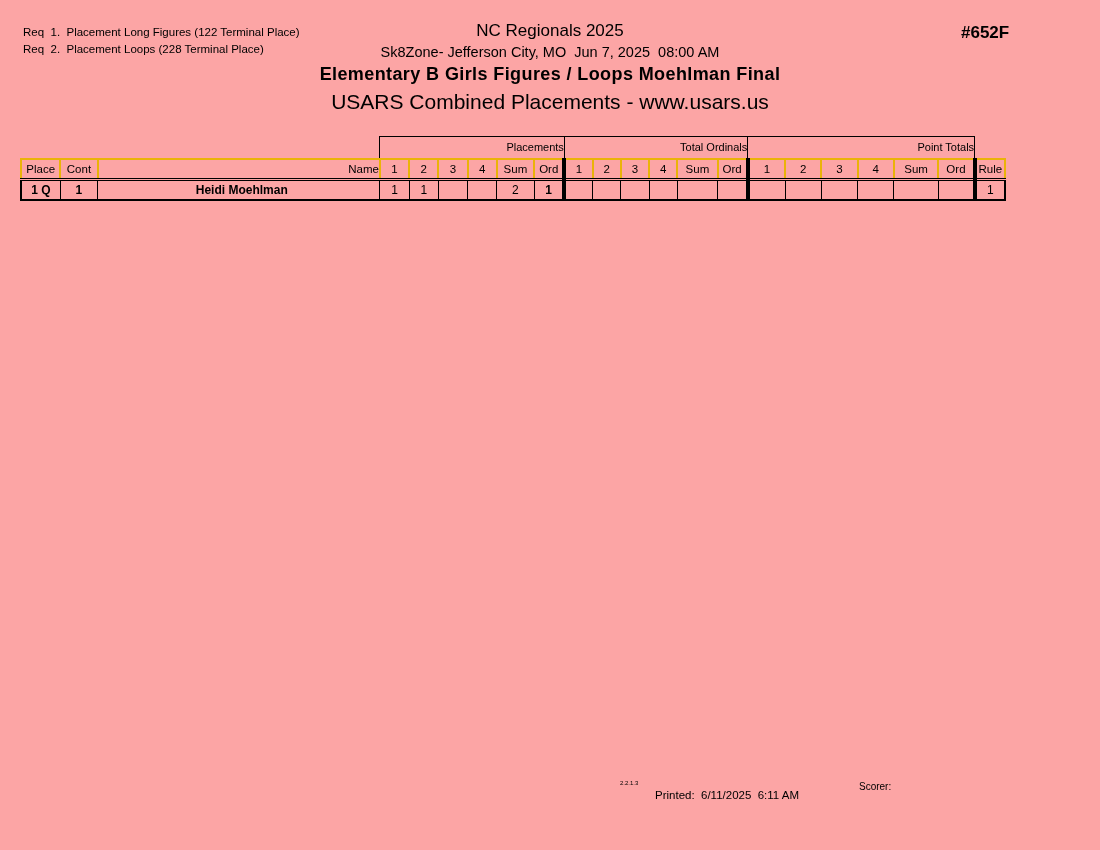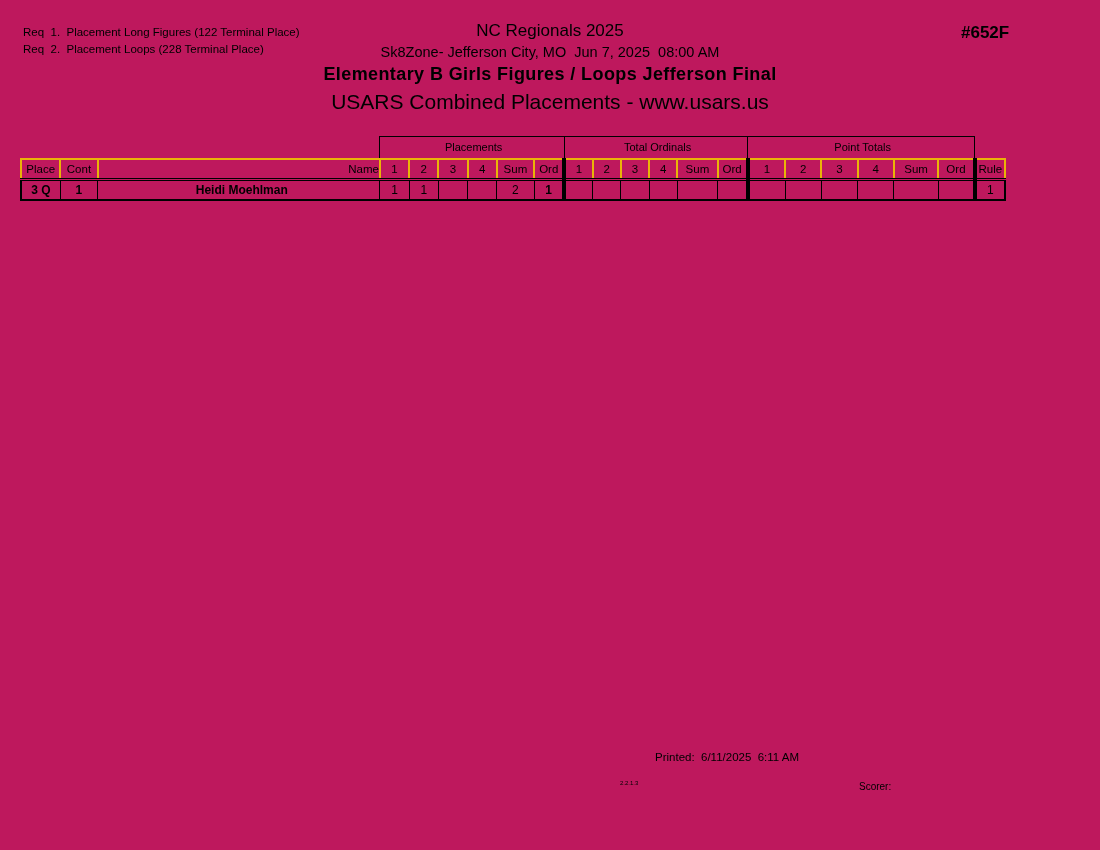"Req 1. Placement Long Figures" .page { background: #be185d -> #fca5a5 }
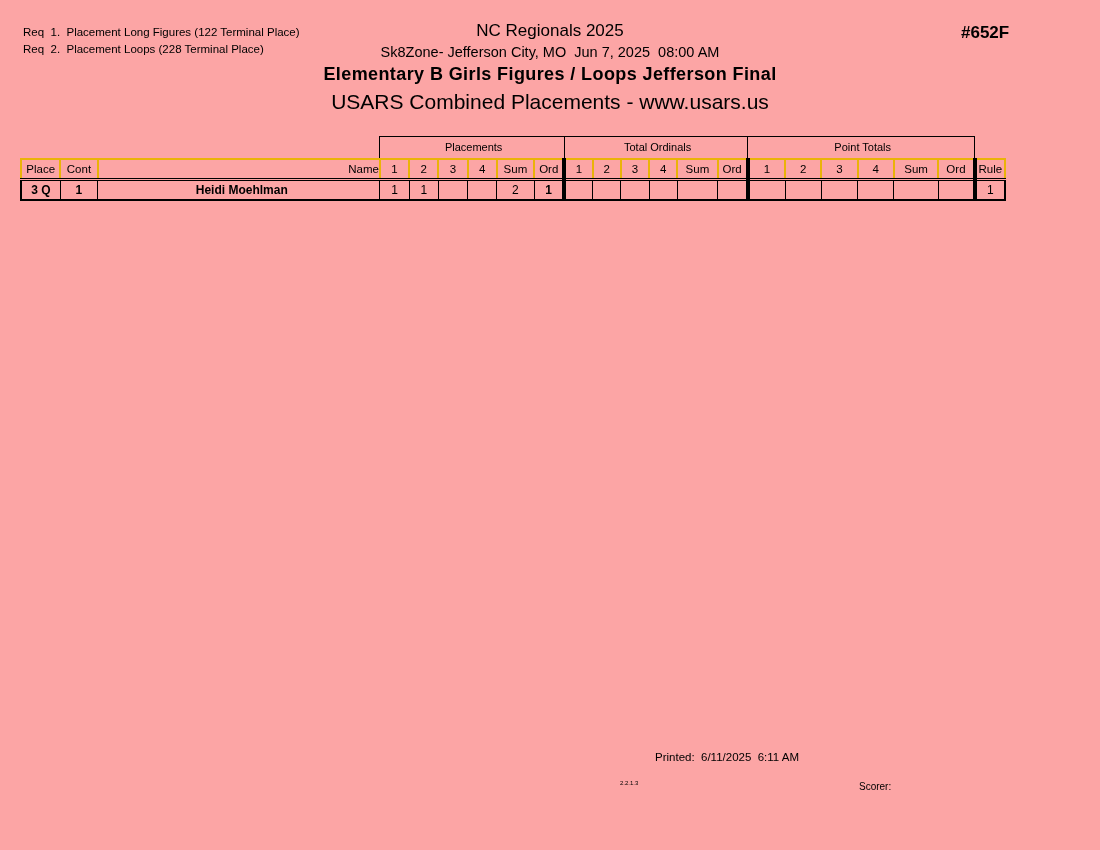"Elementary B Girls Figures /" div.center-line { text: Jefferson -> Moehlman }
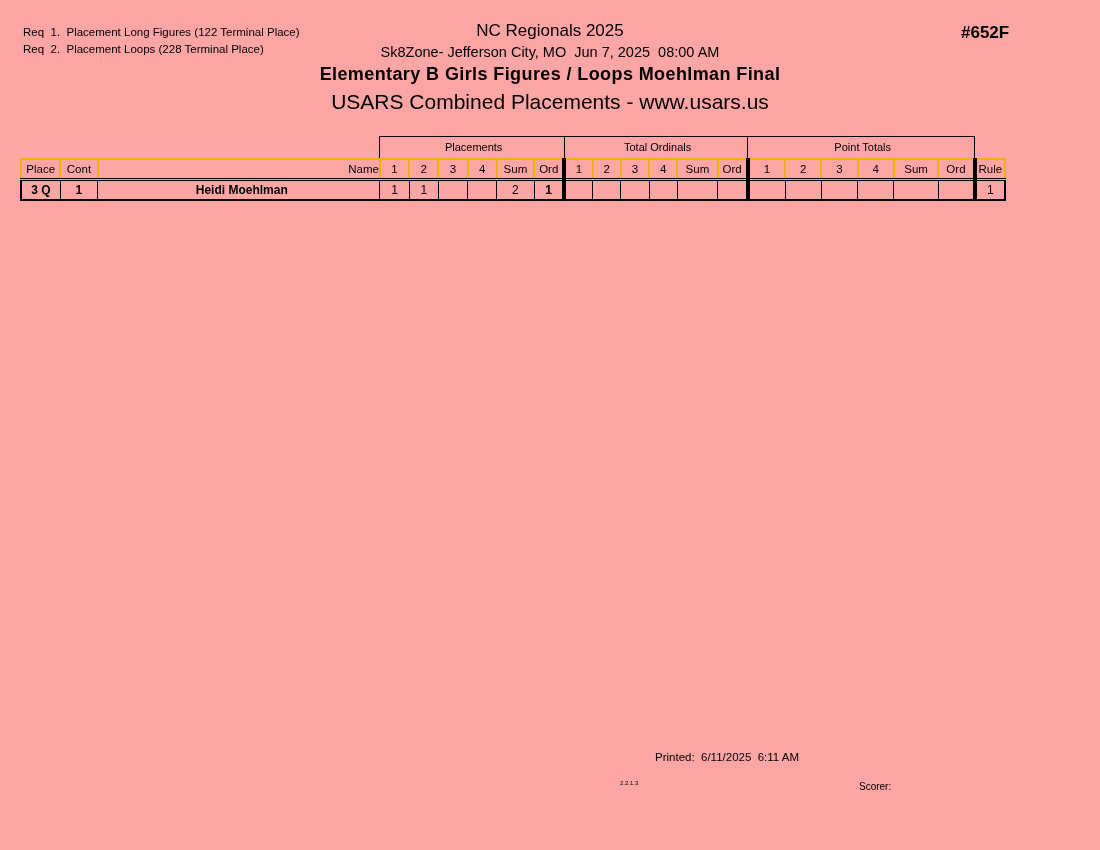"Placements" tr.grouprow td.grp { text-align: center -> right }
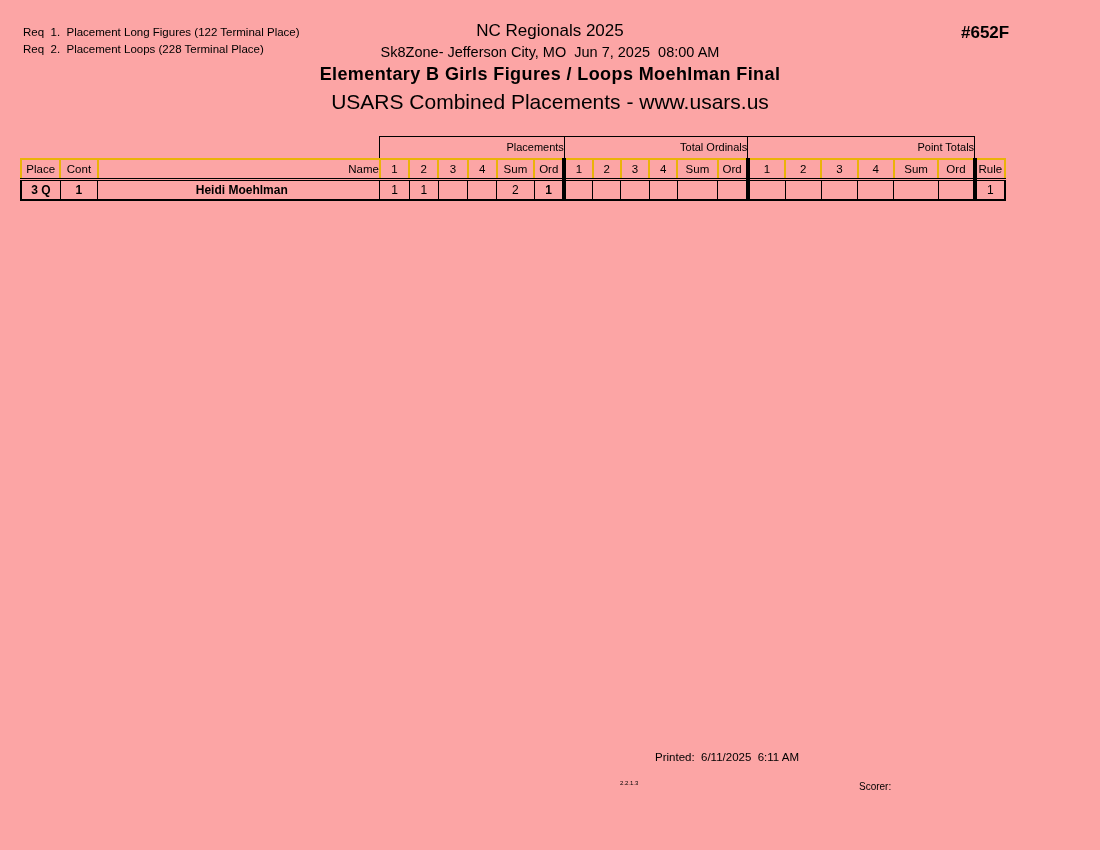"3 Q" td.b { text: 3 -> 1 }
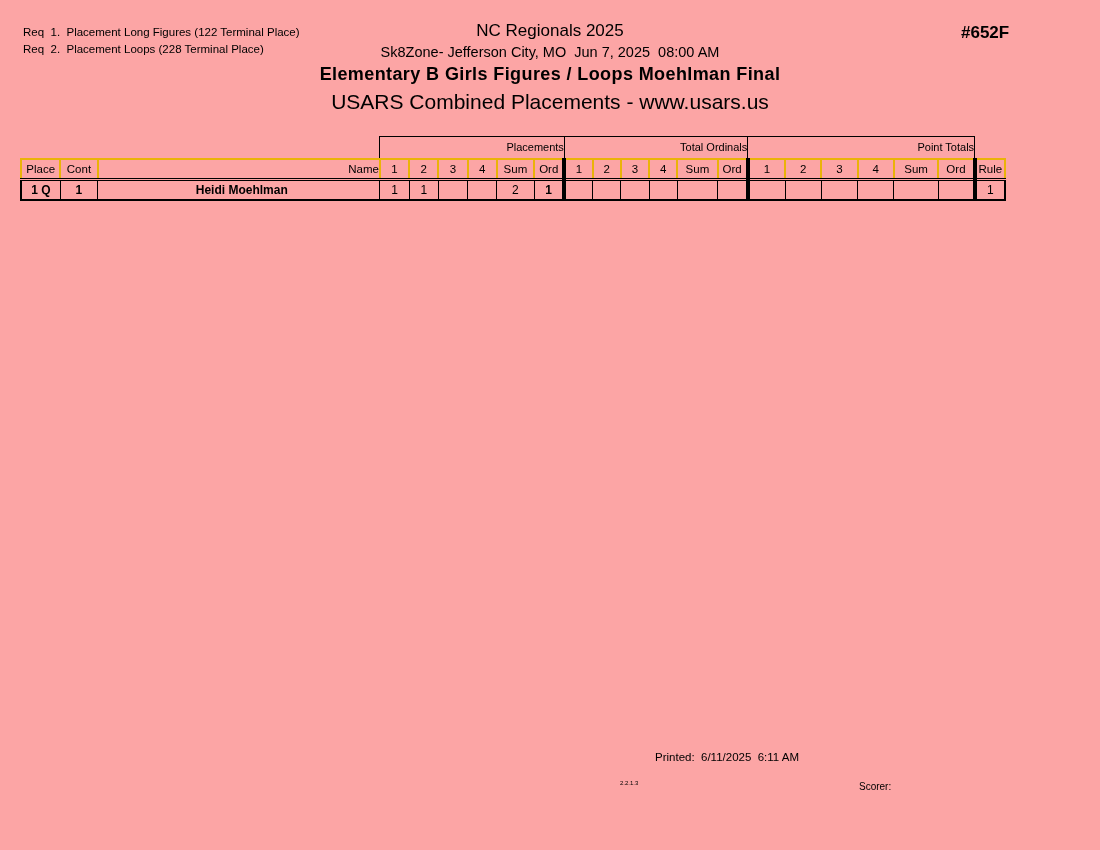"Printed: 6/11/2025 6:11 AM" .printed-line { top: 751px -> 789px }
